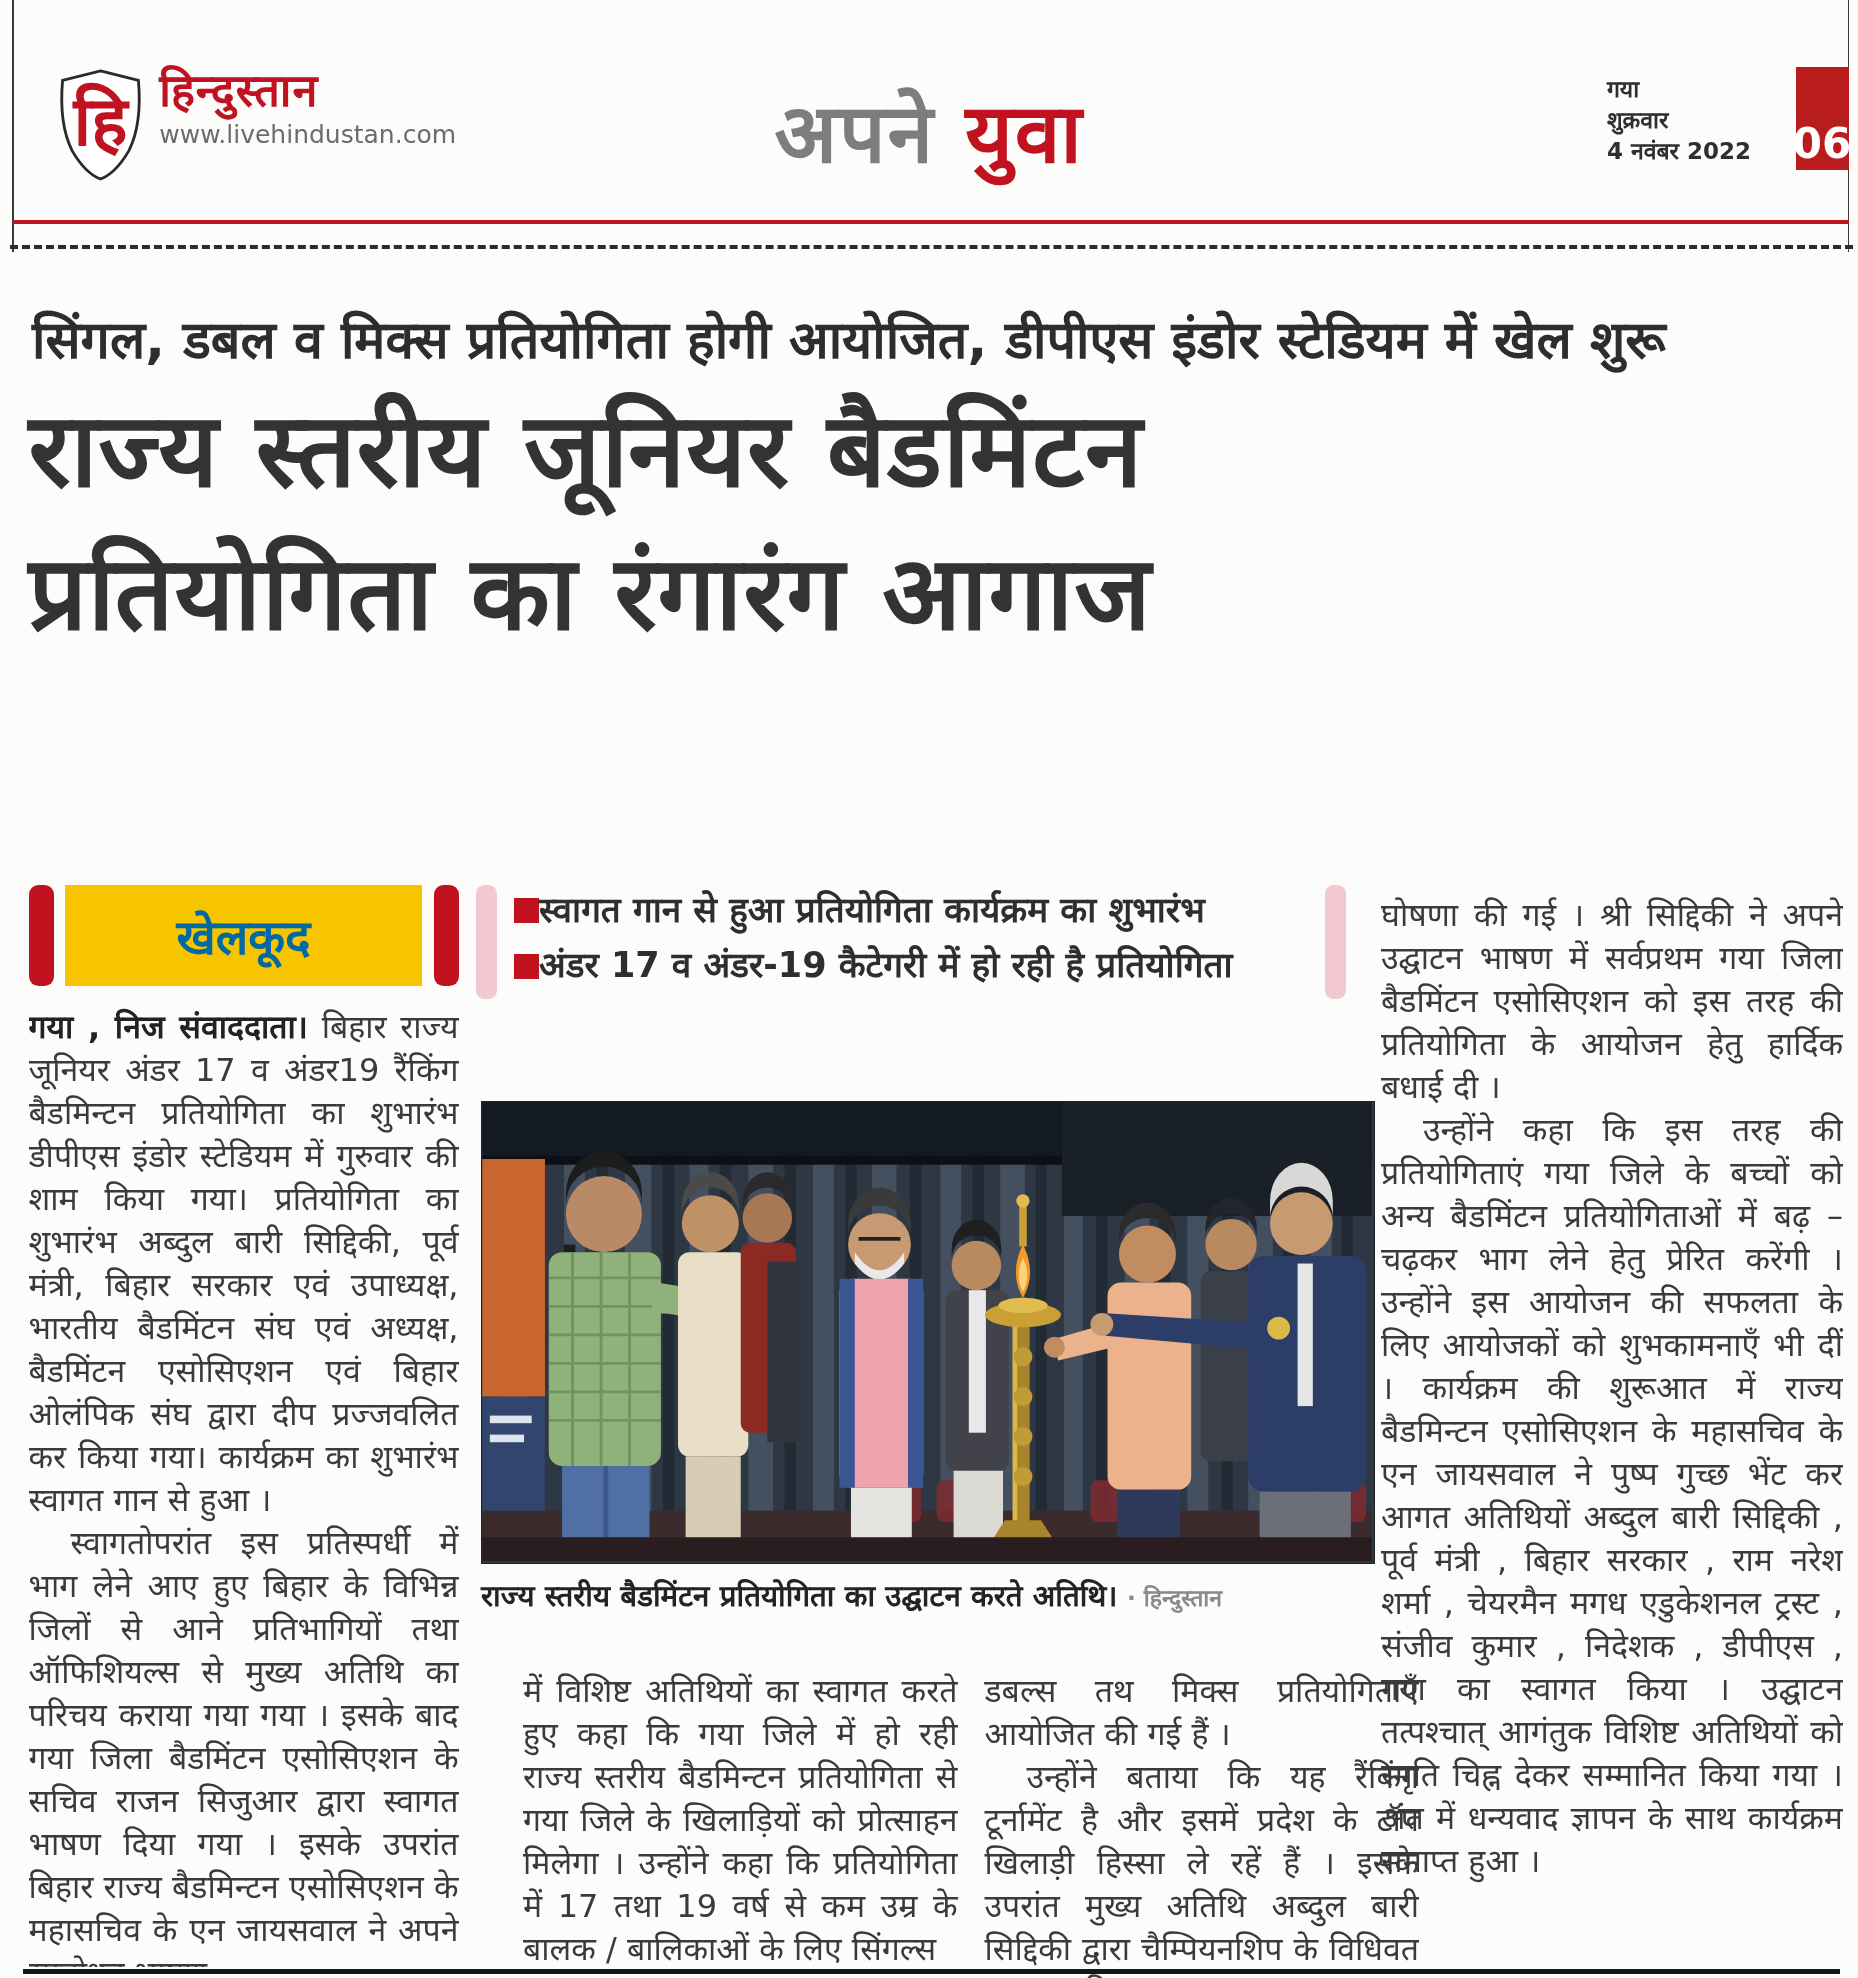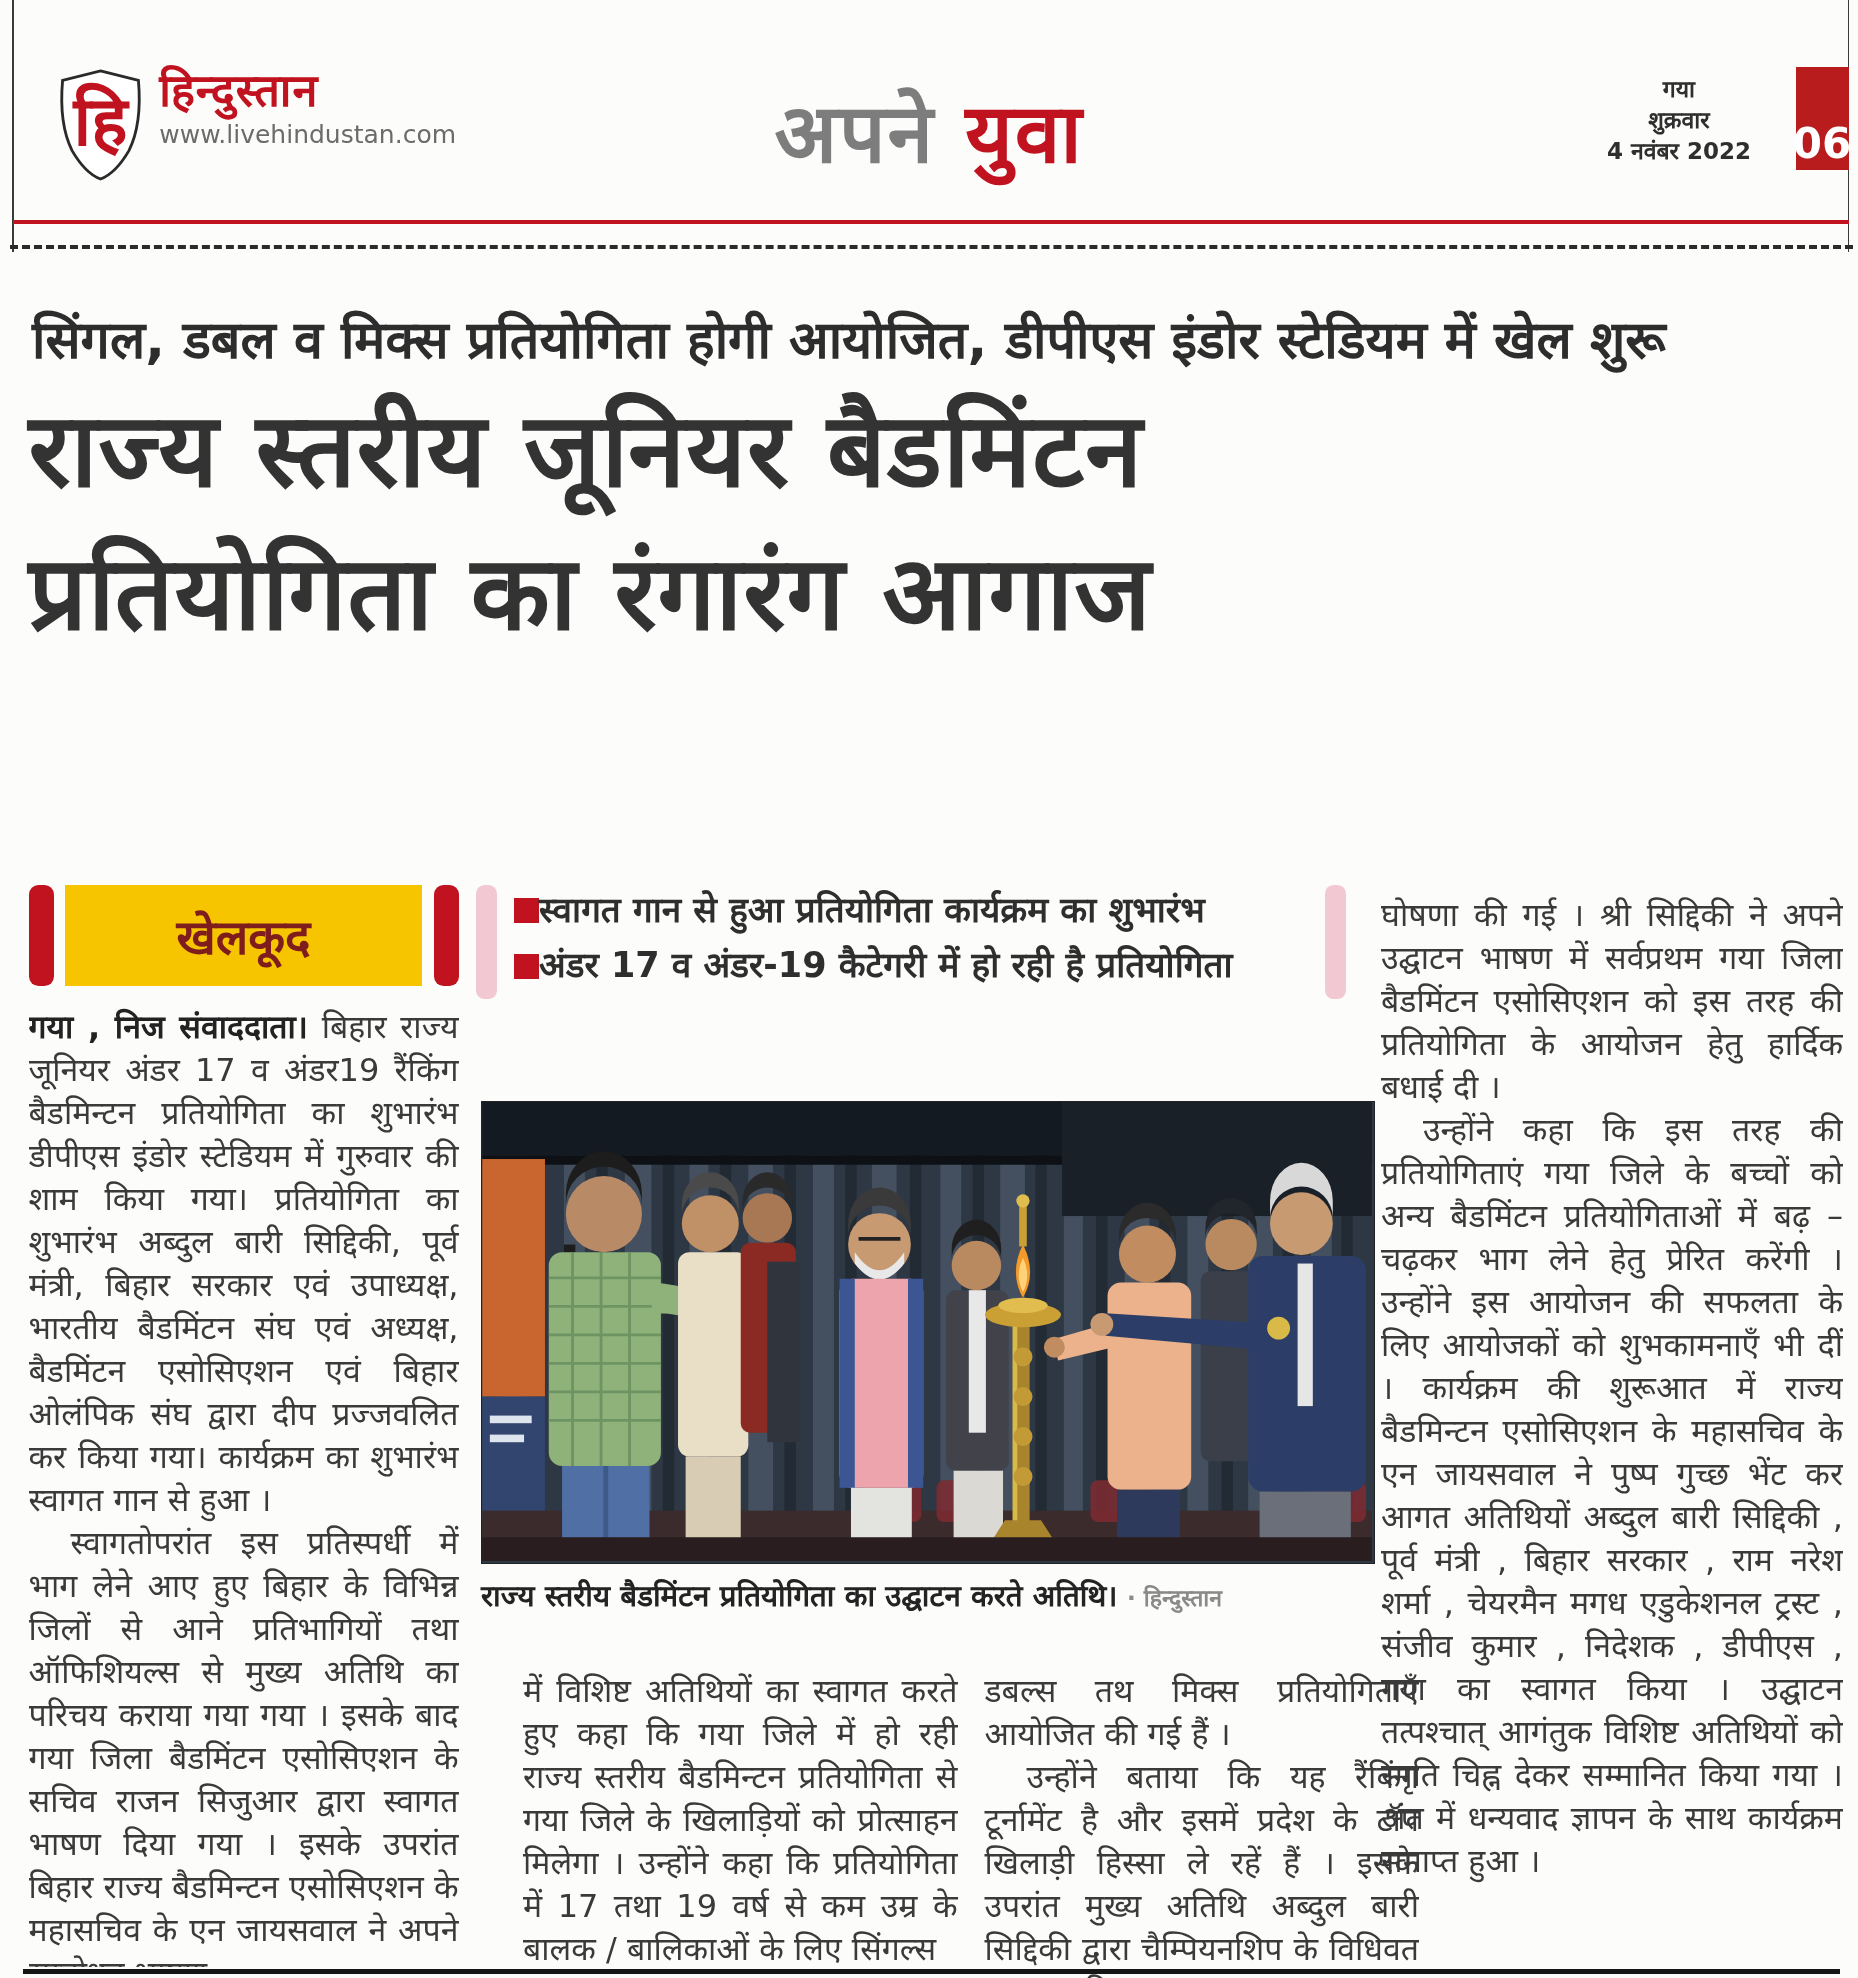"गया" .dateline { text-align: center -> left }
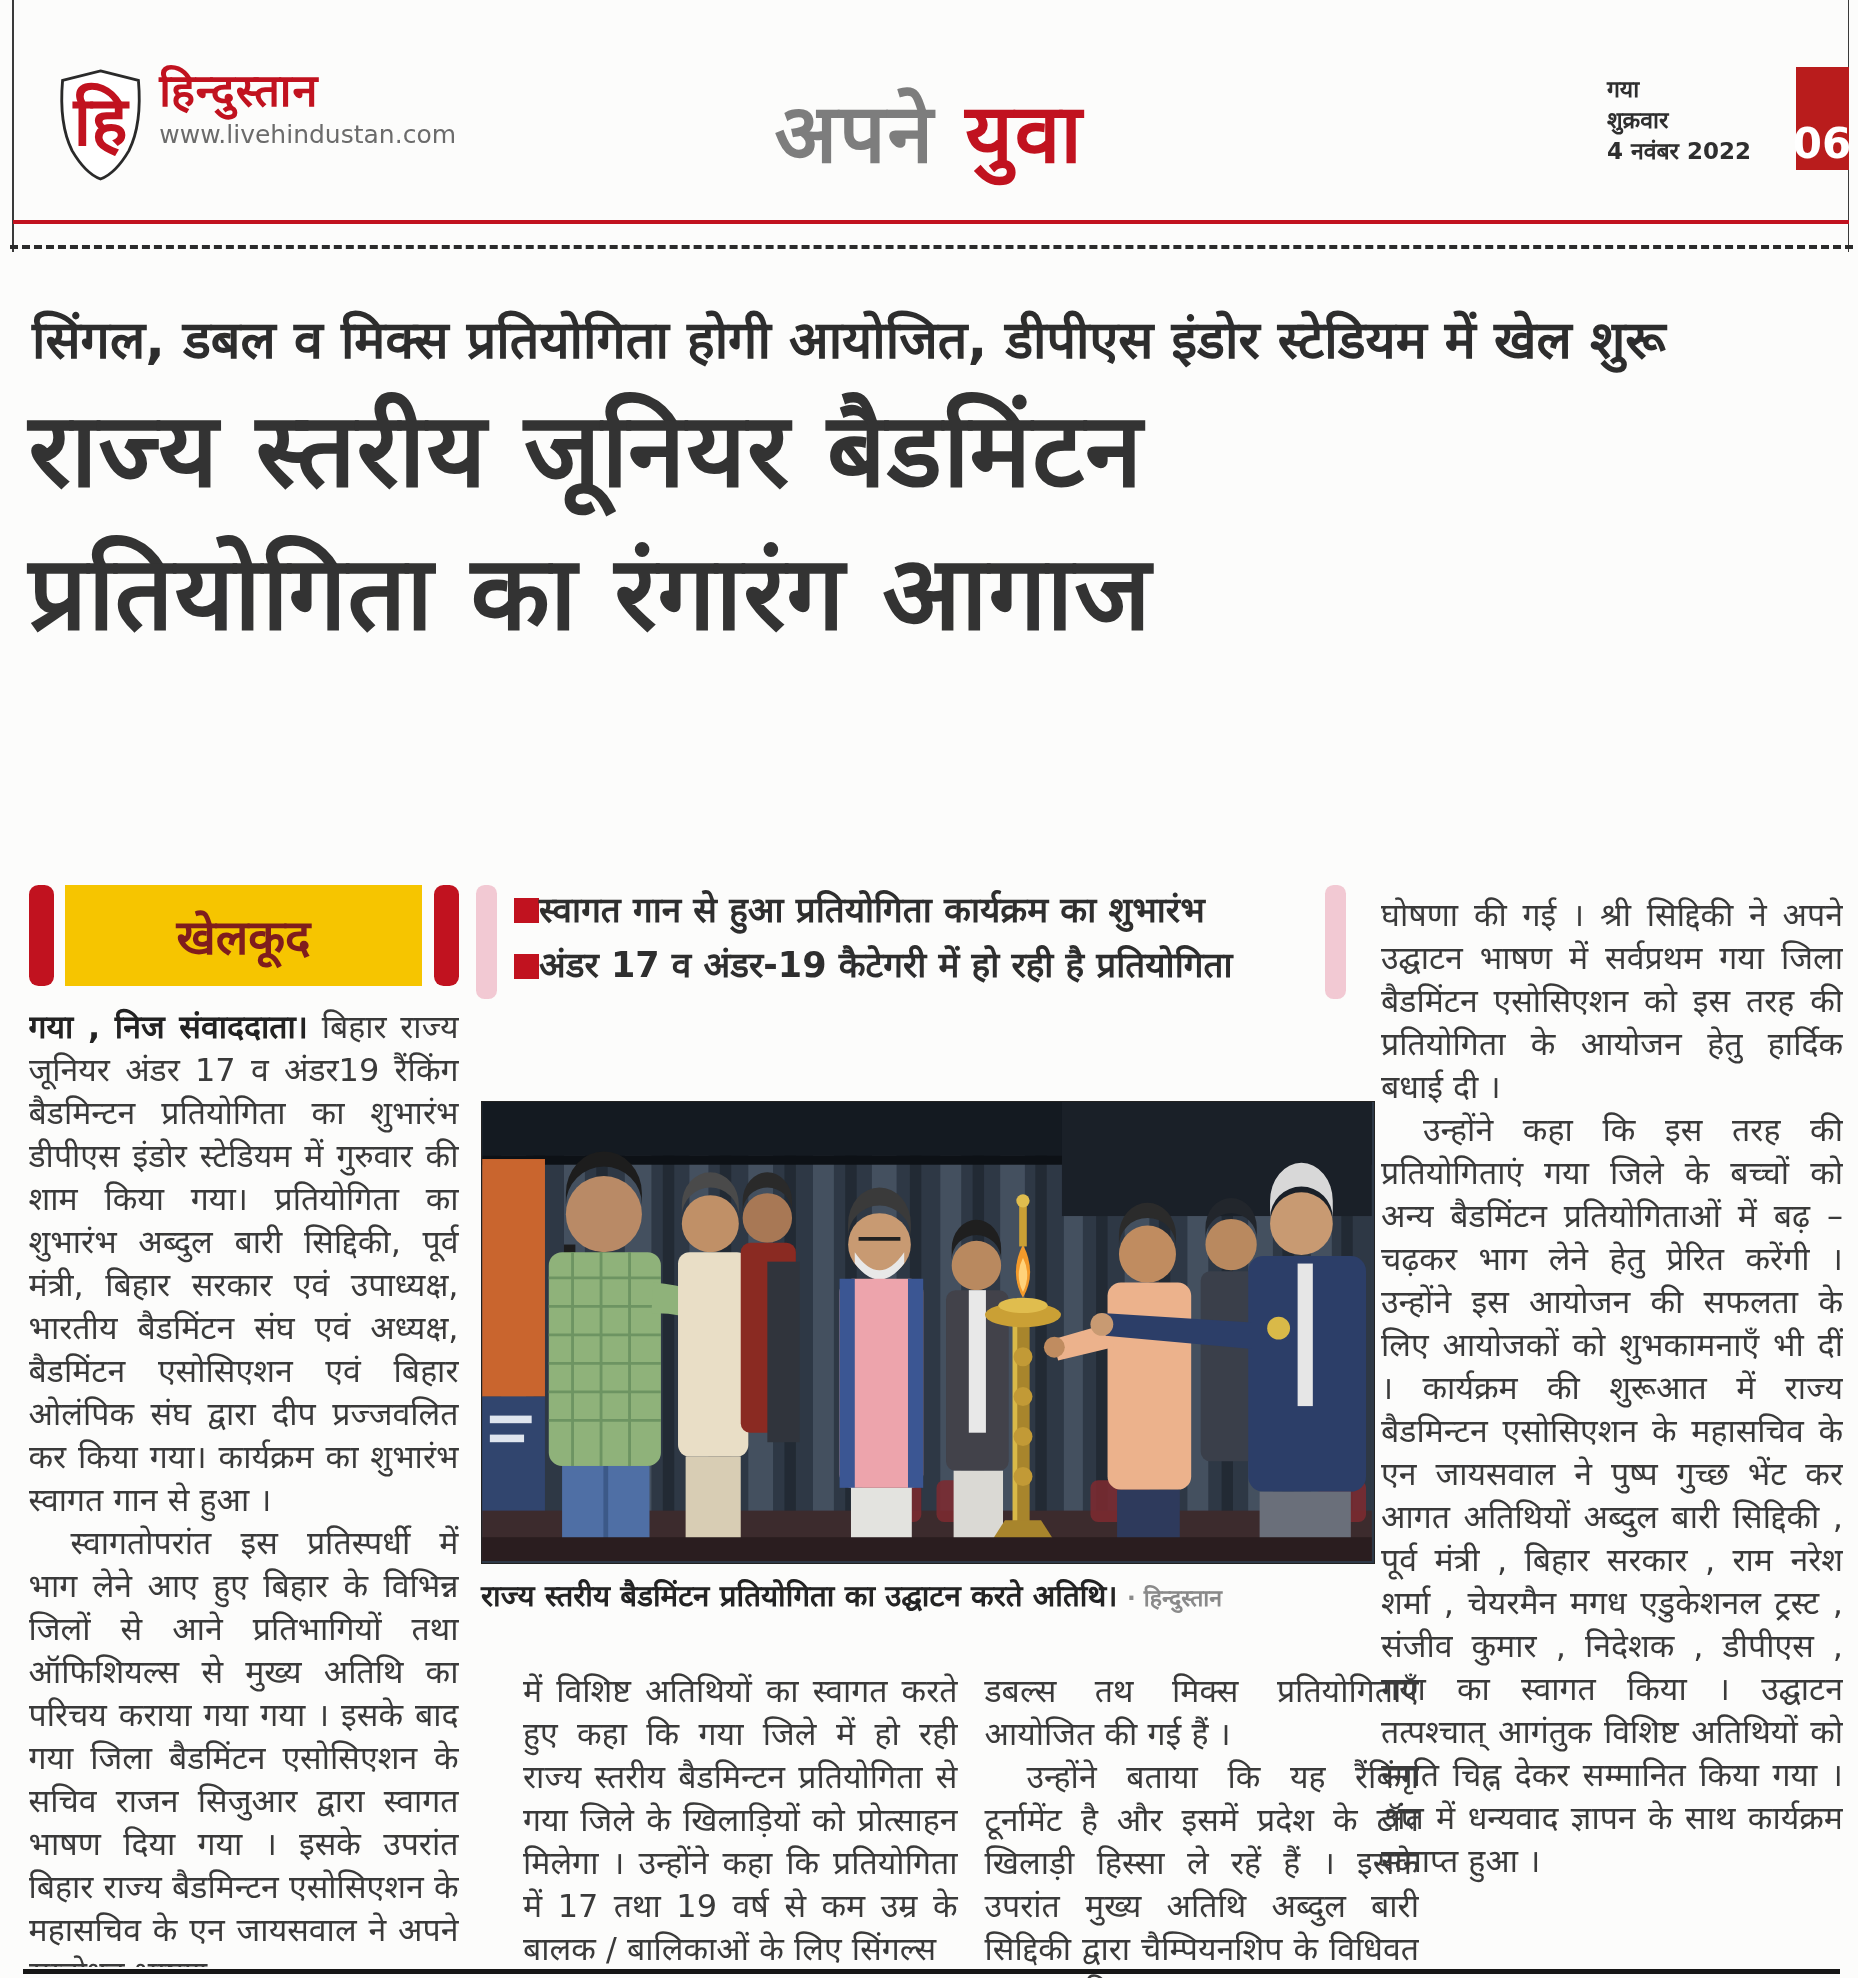"खेलकूद" .label-yellow { color: #7f1d1d -> #0369a1 }
